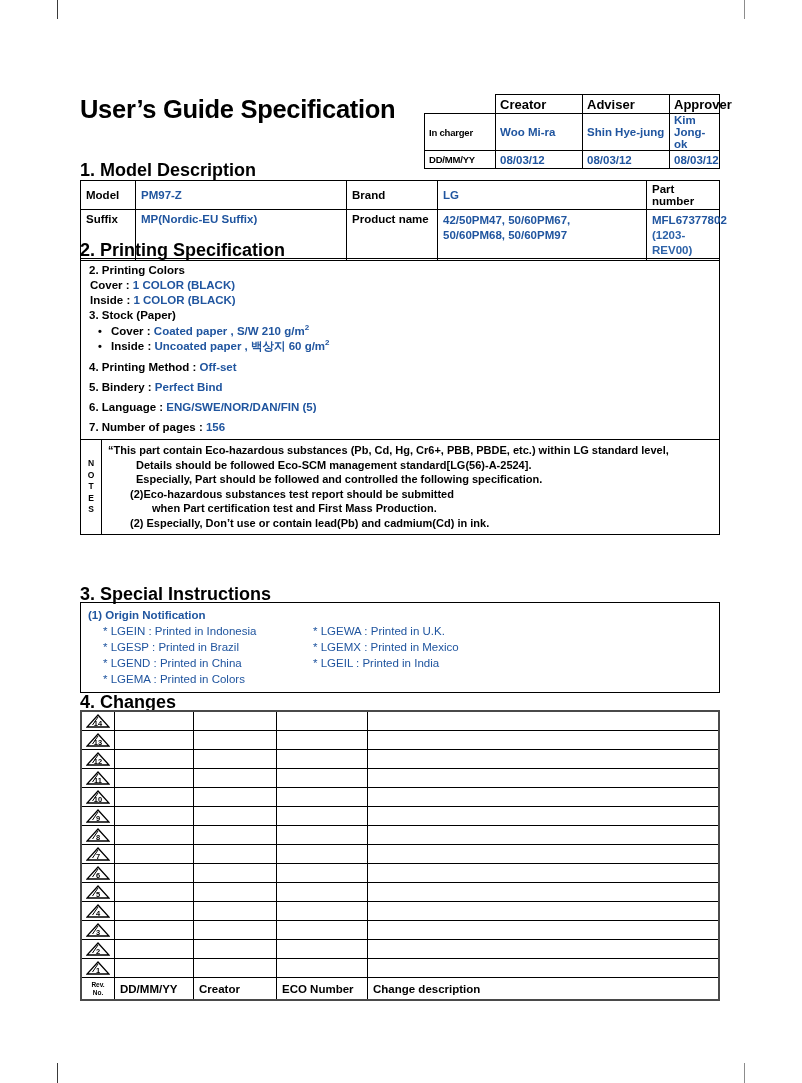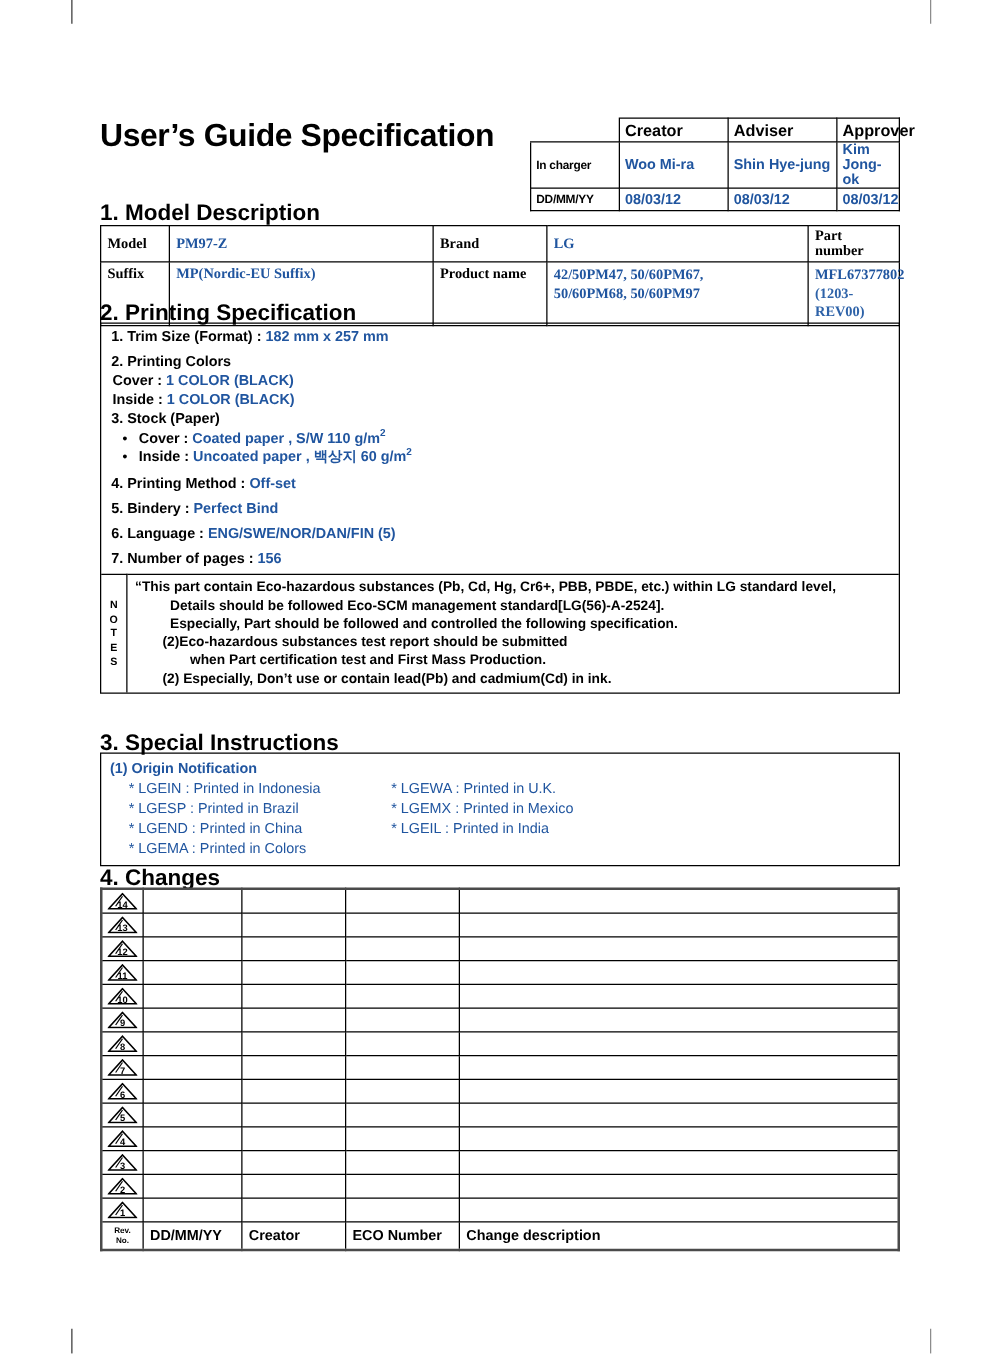"Model" #model-table { font-family: Liberation Serif, serif -> none }
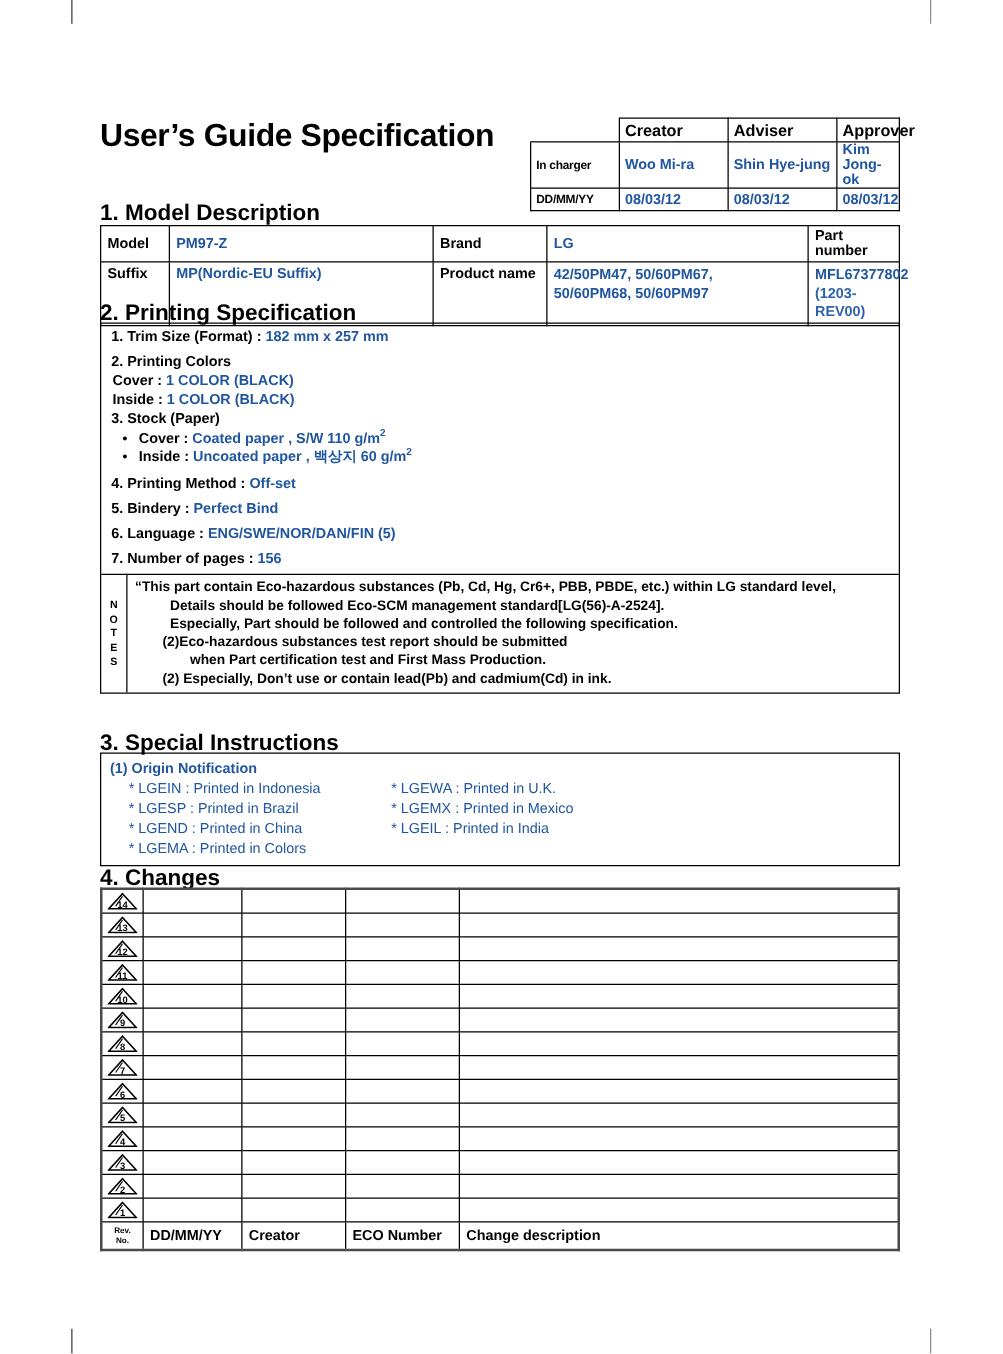"1. Trim Size (Format) :" div.row { html: <div> <span>1. Trim Size (Format) : </span><span>182 mm x 257 mm</span> </div> -> none }
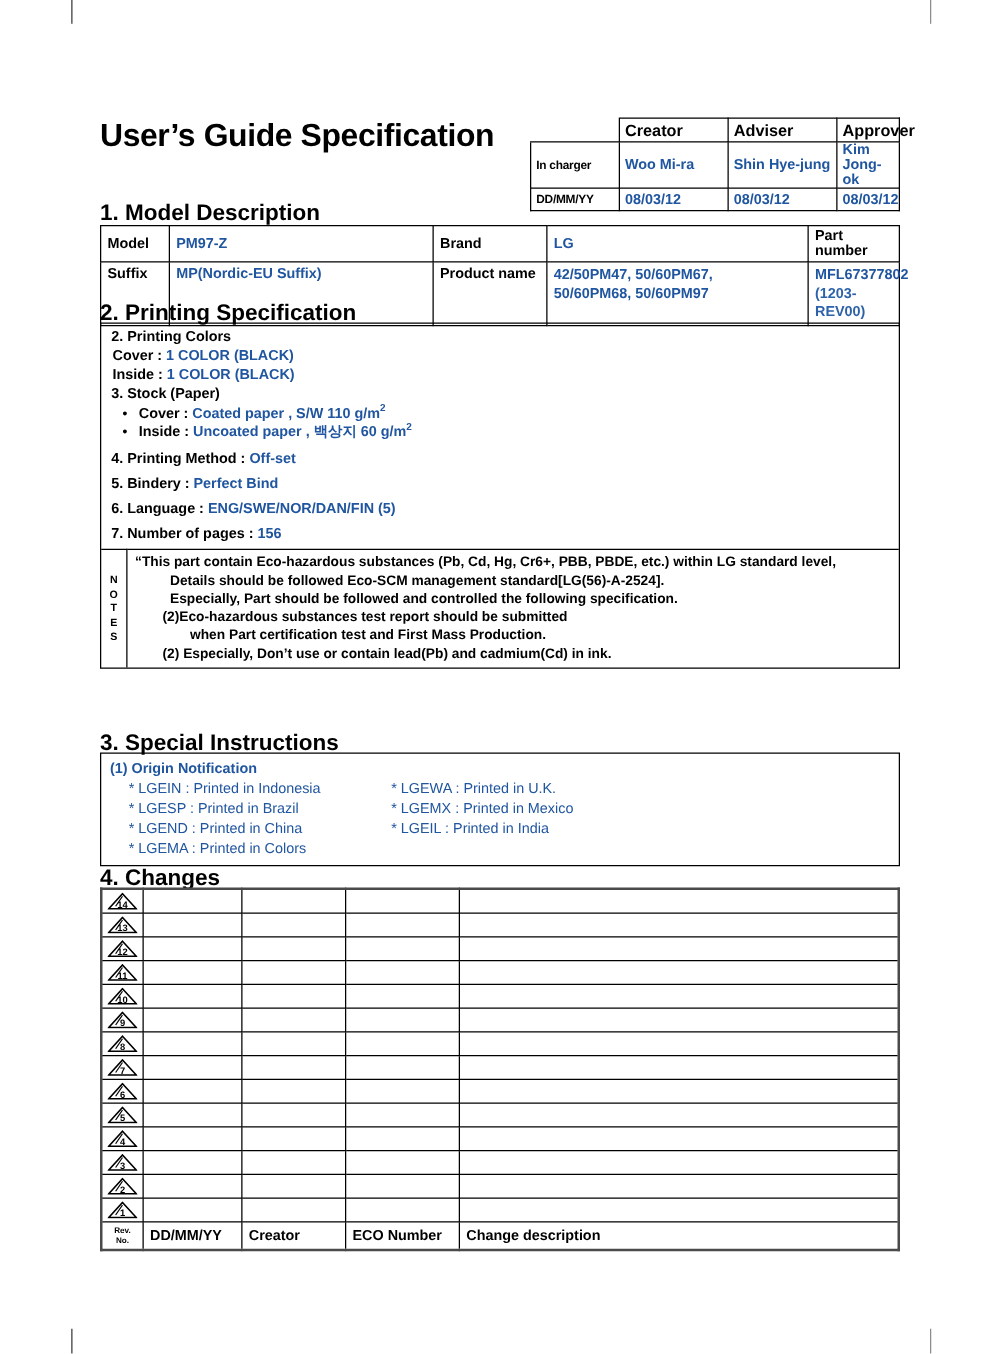"Coated paper , S/W 110" span.blue { text: 110 -> 210 }
